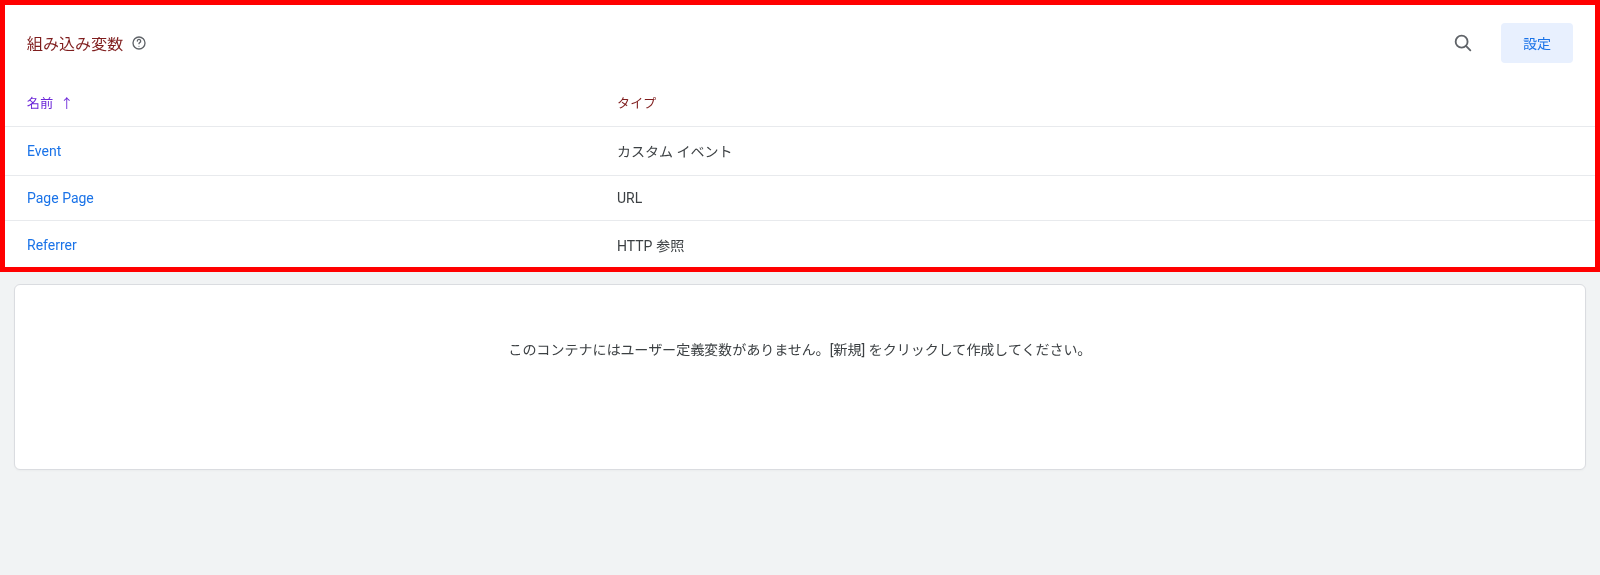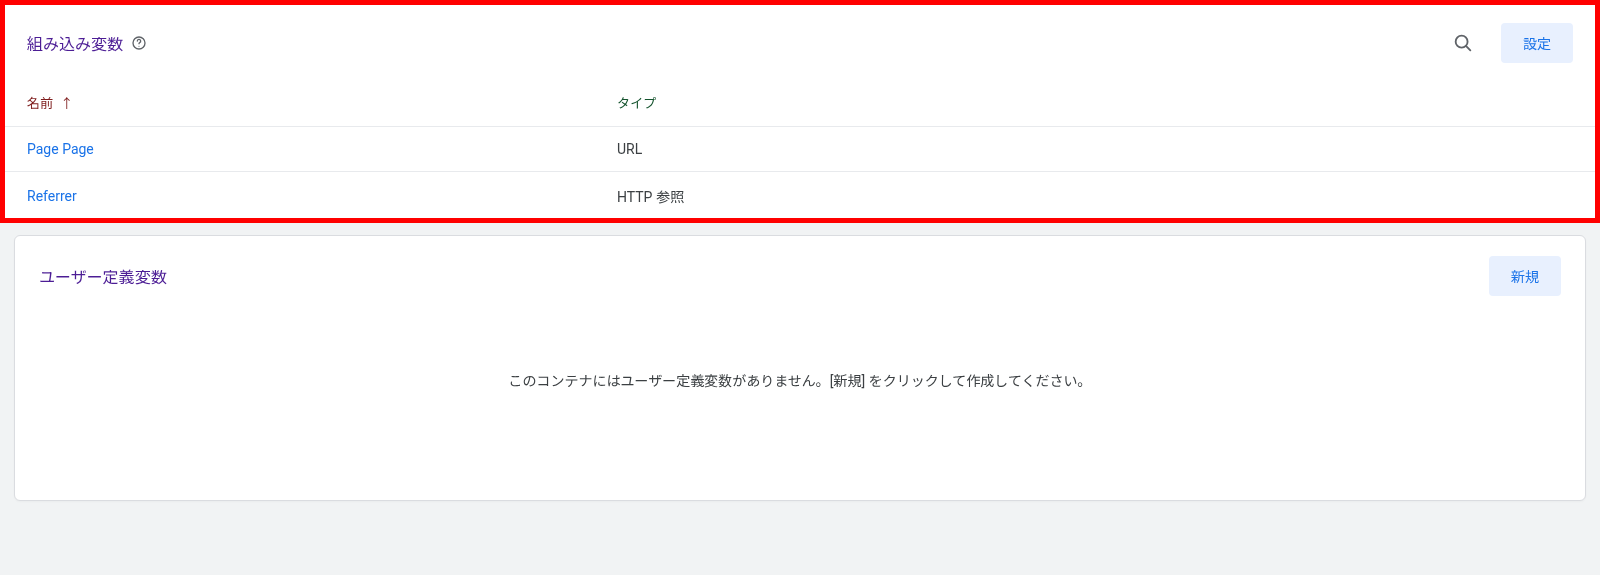"組み込み変数" .card-title { color: #4c1d95 -> #7f1d1d }
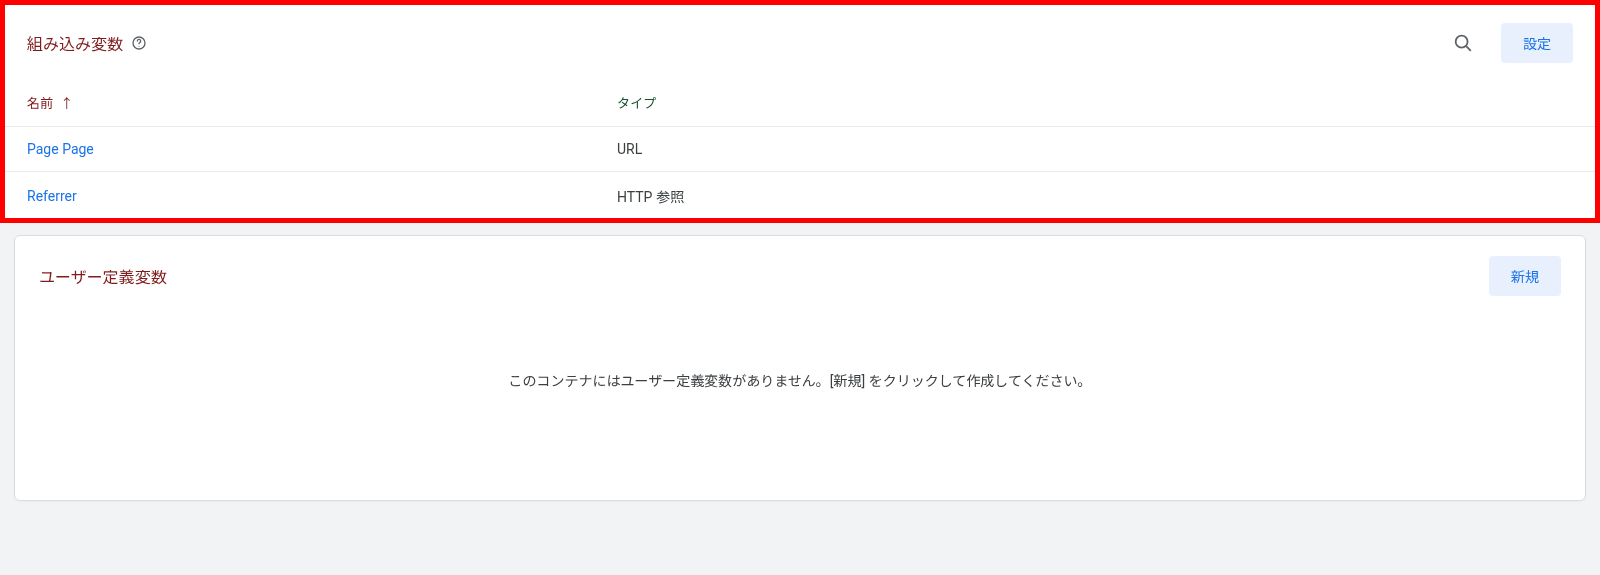"名前 ↑" .table thead th.name-col { color: #7f1d1d -> #6d28d9 }
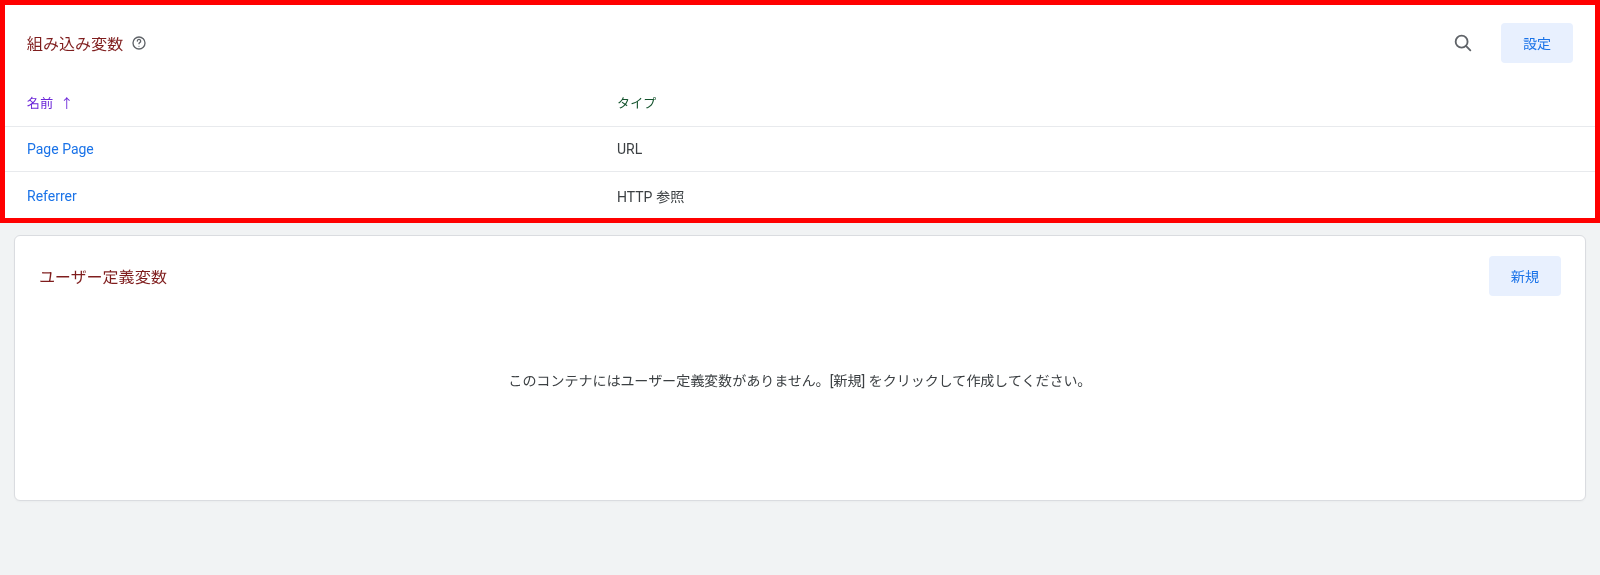"タイプ" .table thead th { color: #14532d -> #7f1d1d }
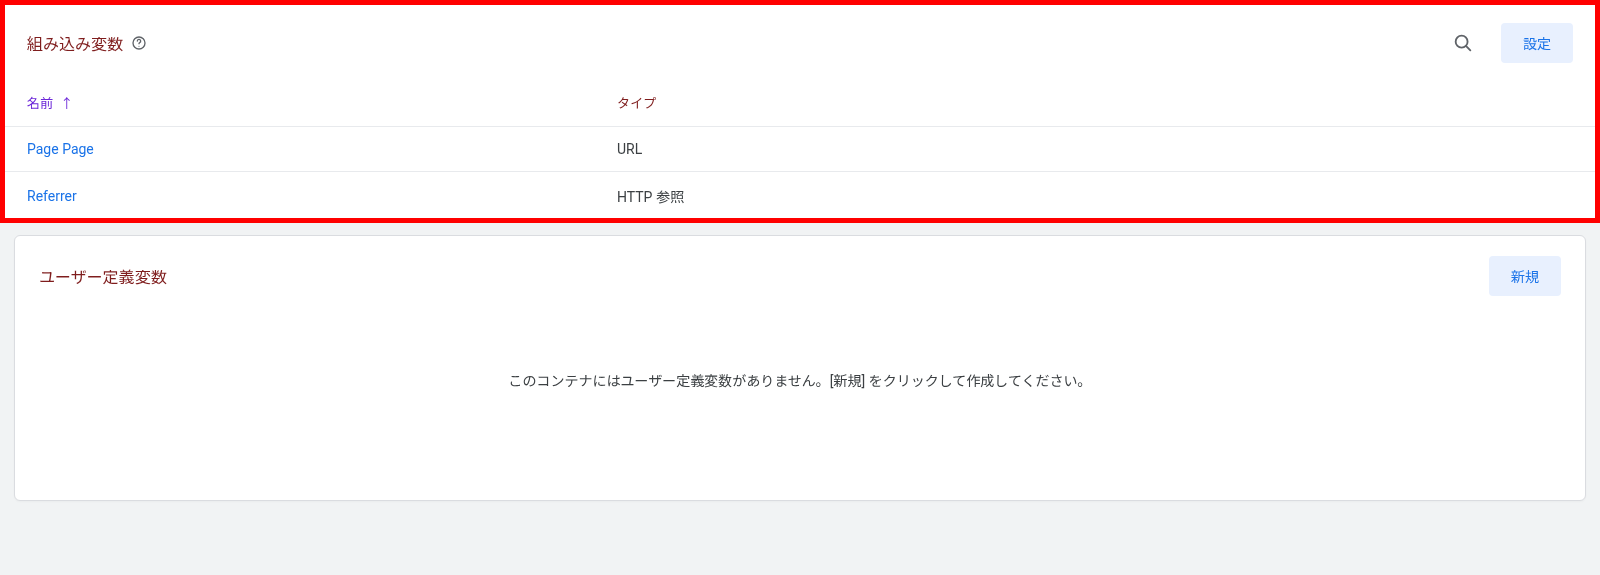"Event" tr { html: none -> <tr> <td><a>Event</a></td> <td>カスタム イベント</td> </tr> }
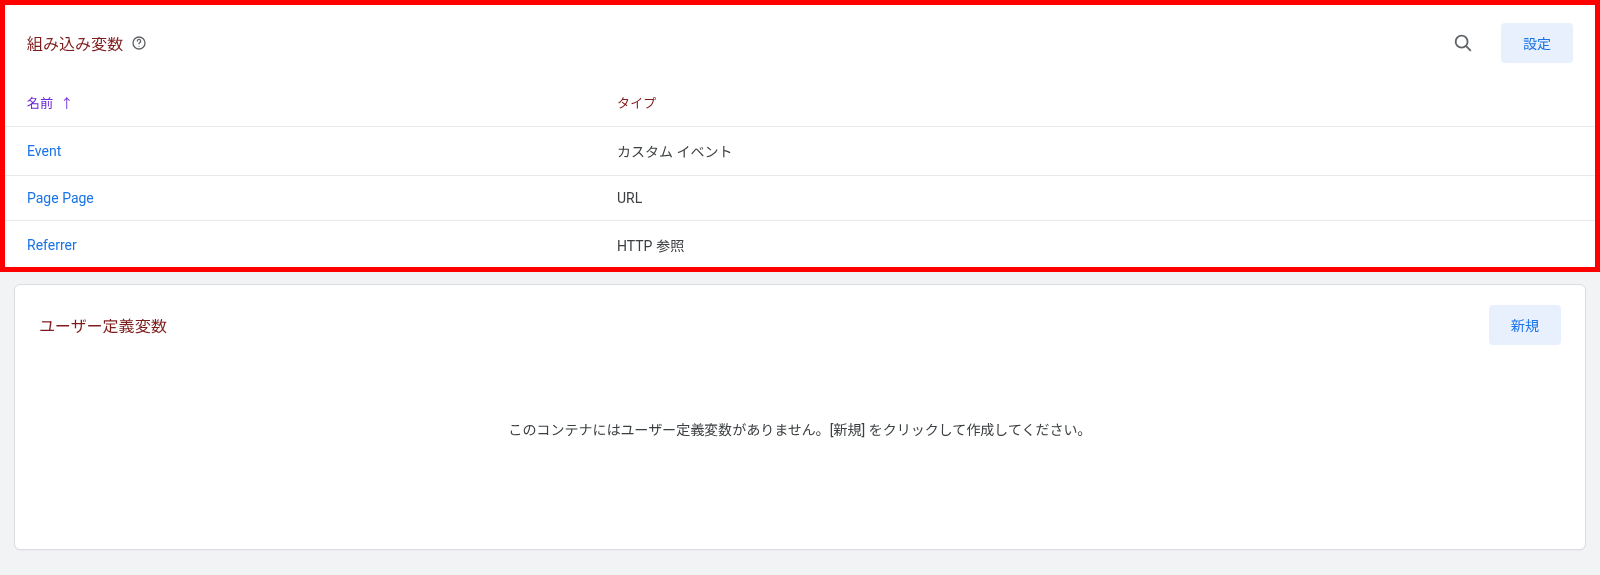"ユーザー定義変数" div.card-header { html: <div> <div> <span>ユーザー定義変数</span> </div> <div> <button>新規</button> </div> </div> -> none }
